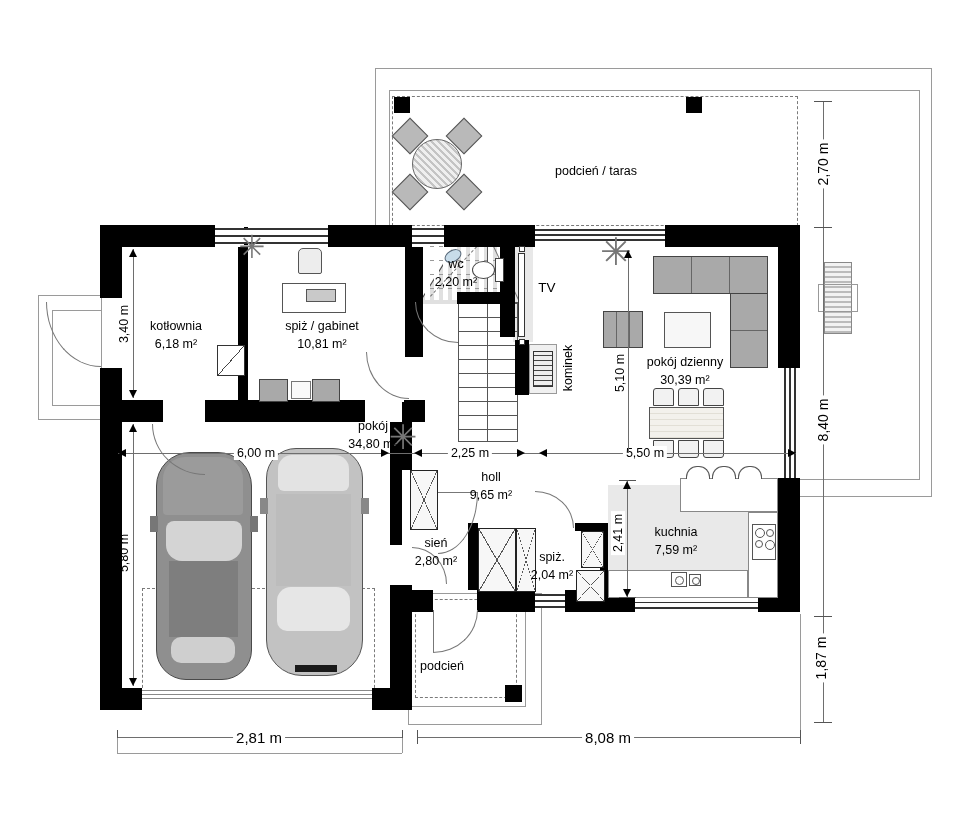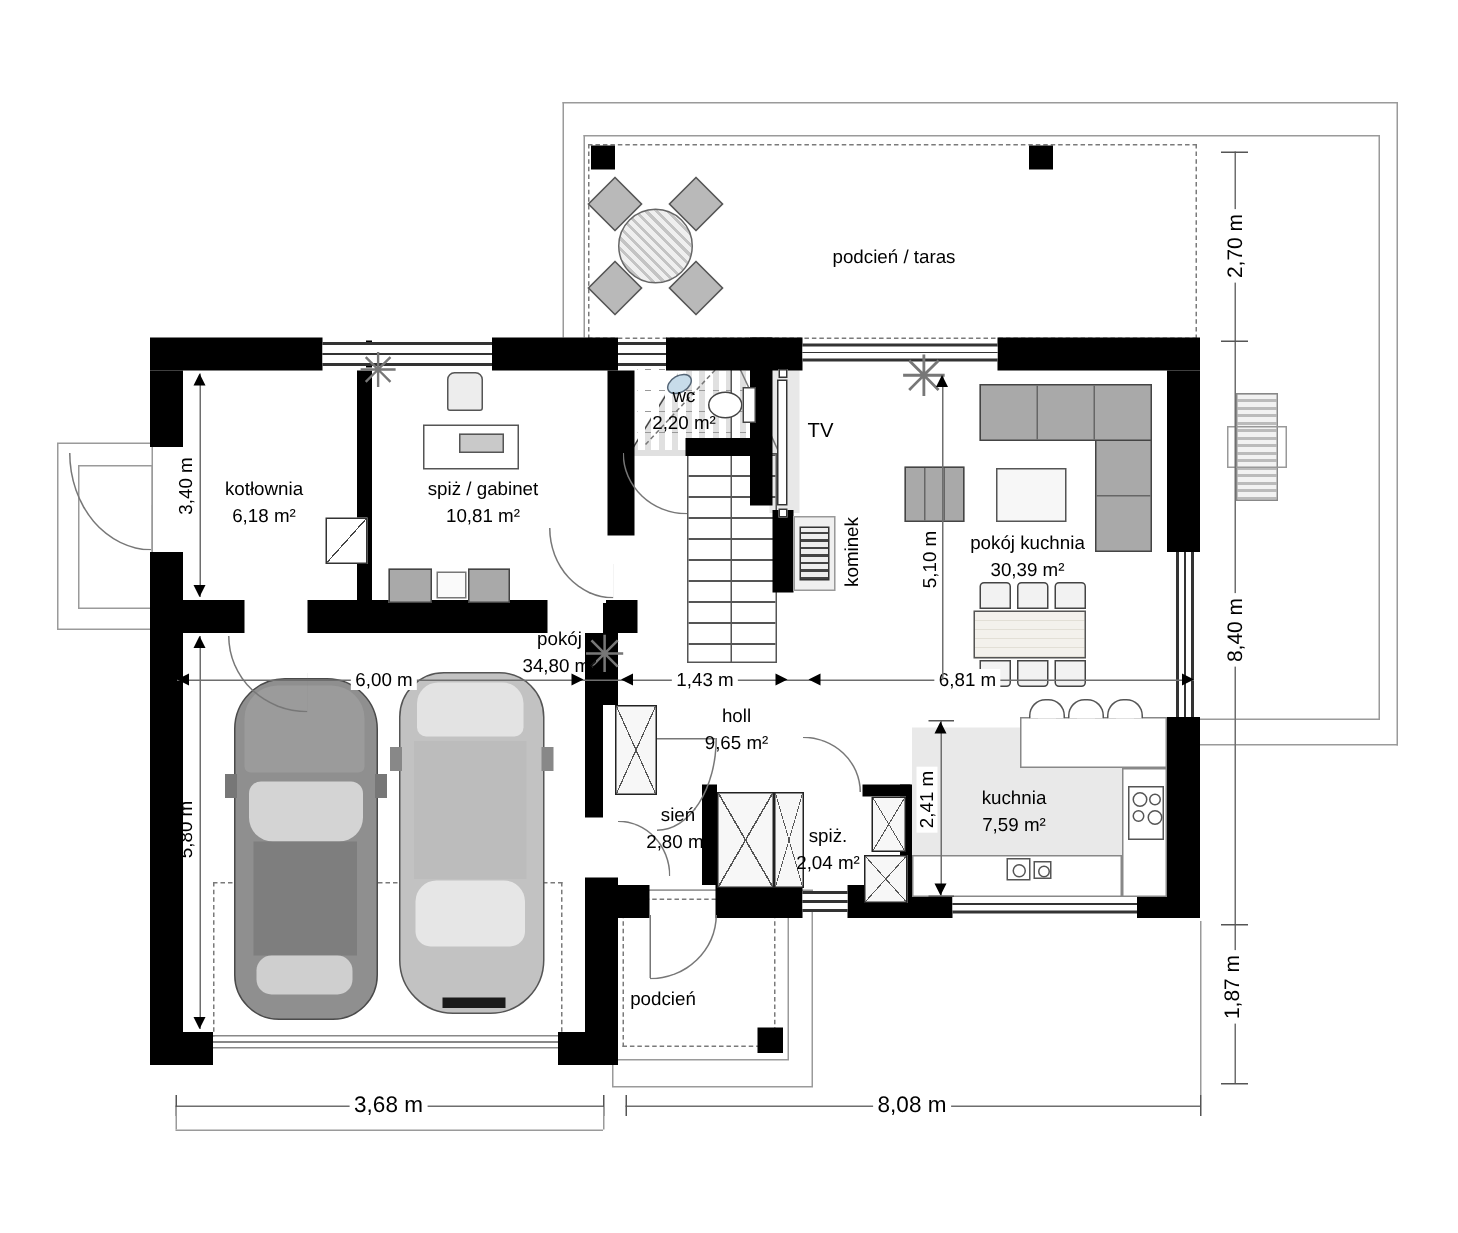"pokój kuchnia" div { text: kuchnia -> dzienny }
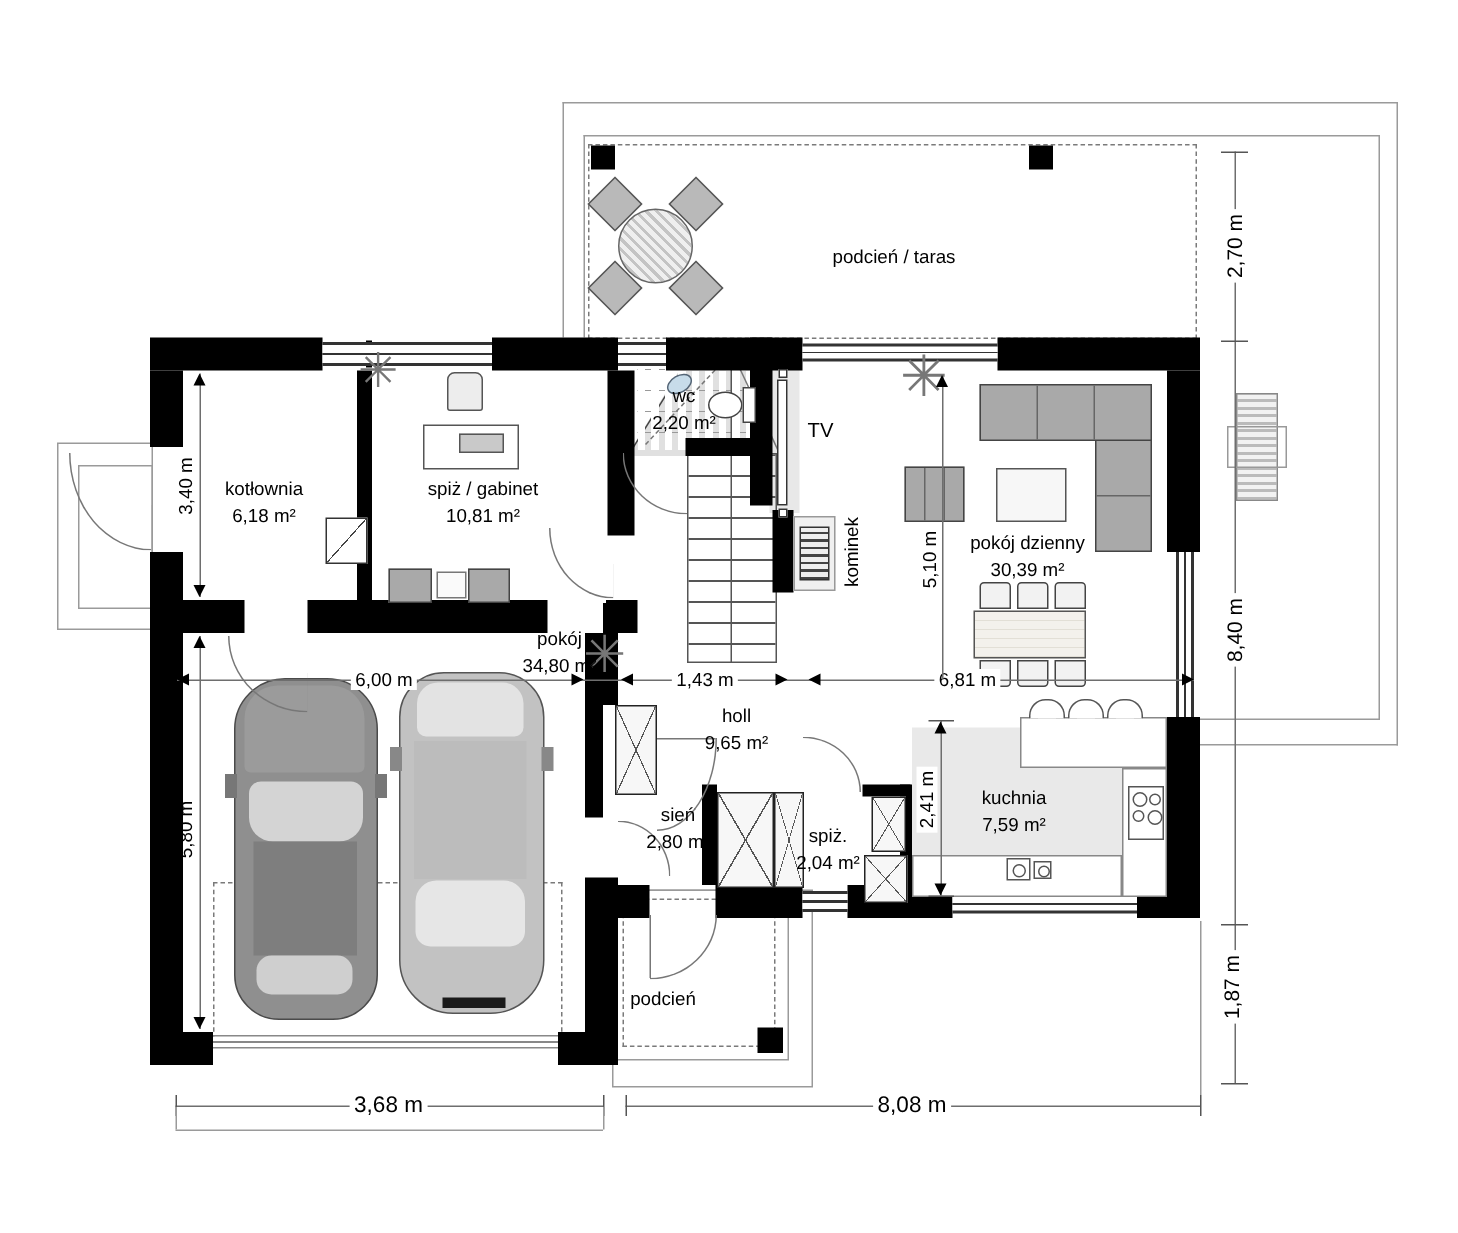"1,43 m" div.lbl { text: 1,43 -> 2,25 }
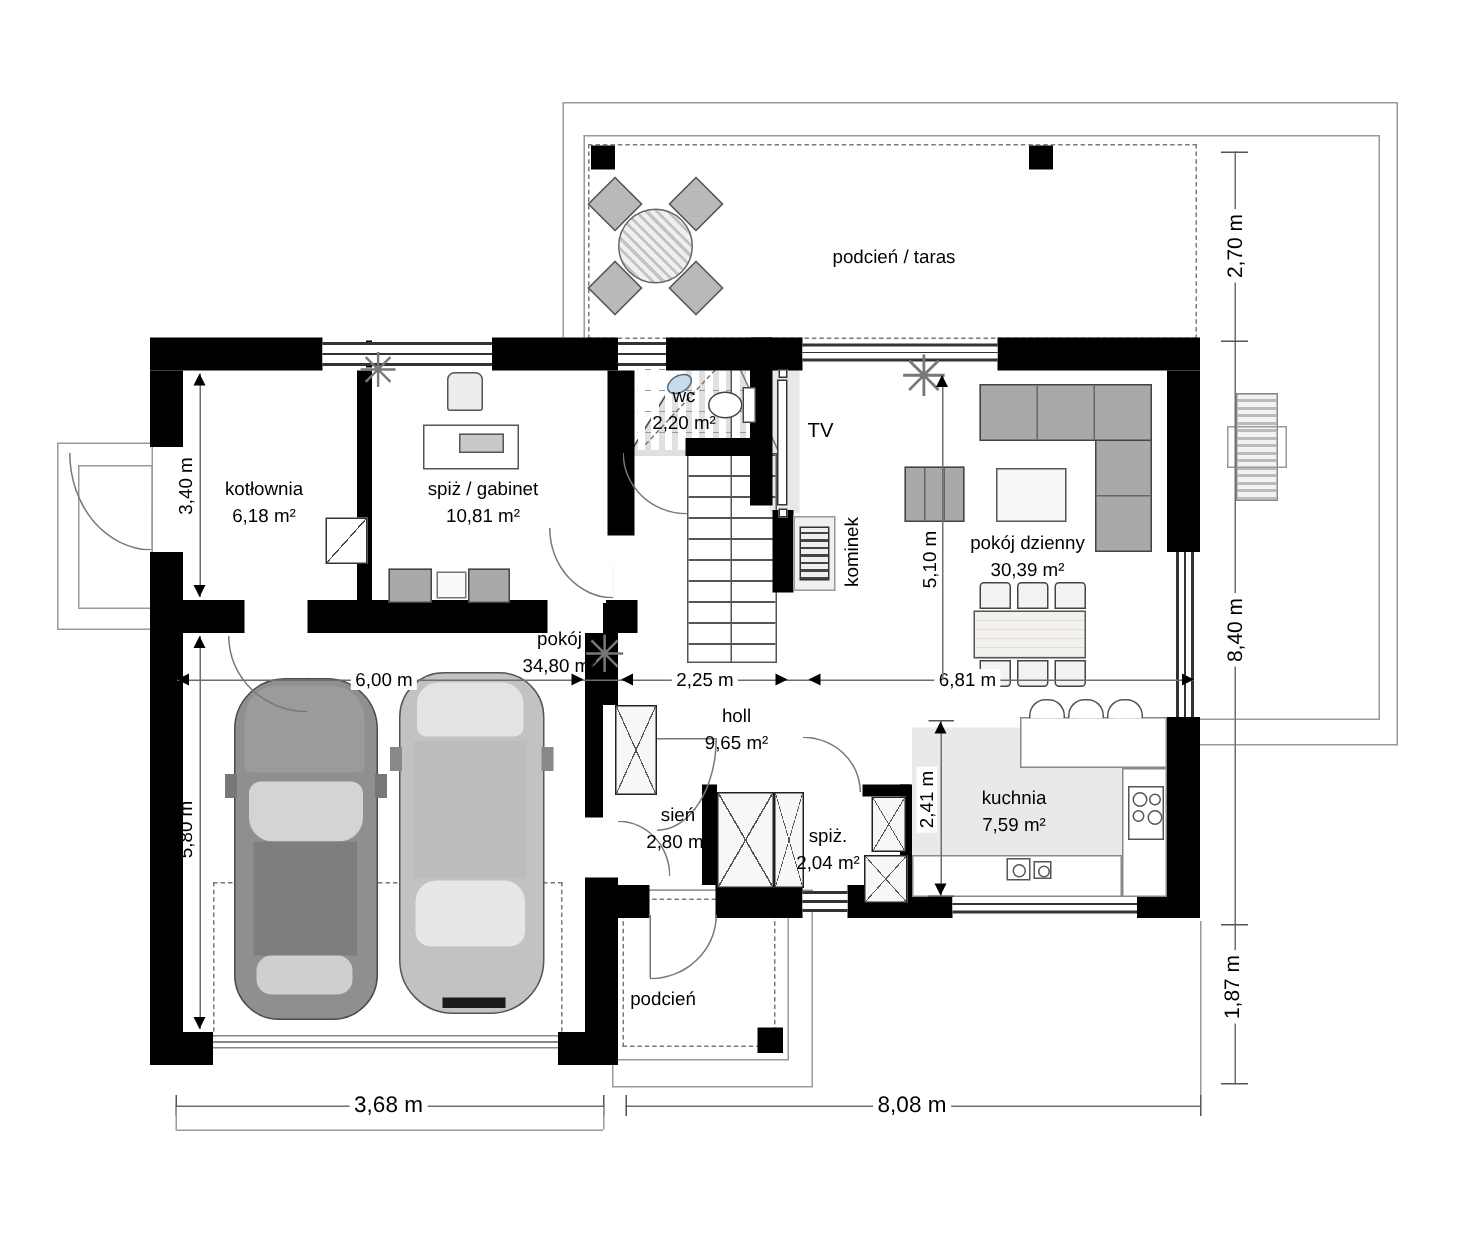"6,81 m" div.lbl { text: 6,81 -> 5,50 }
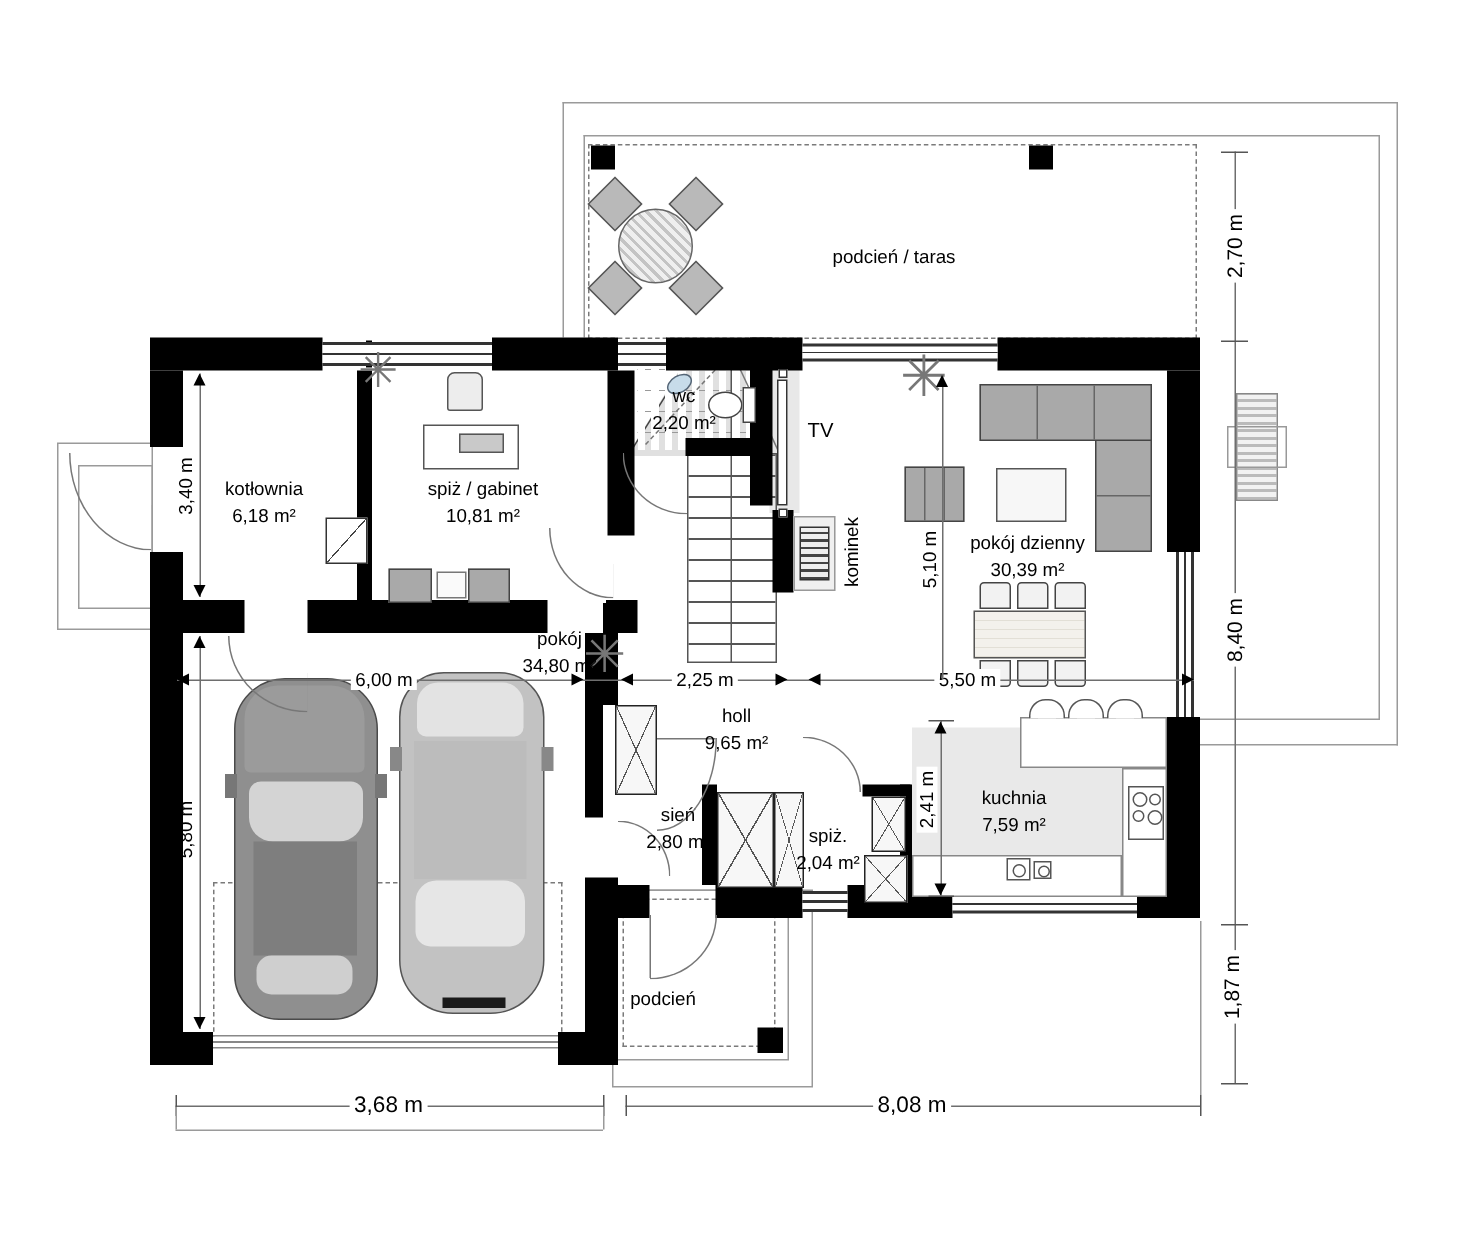"sień" div.room { left: 452px -> 436px }
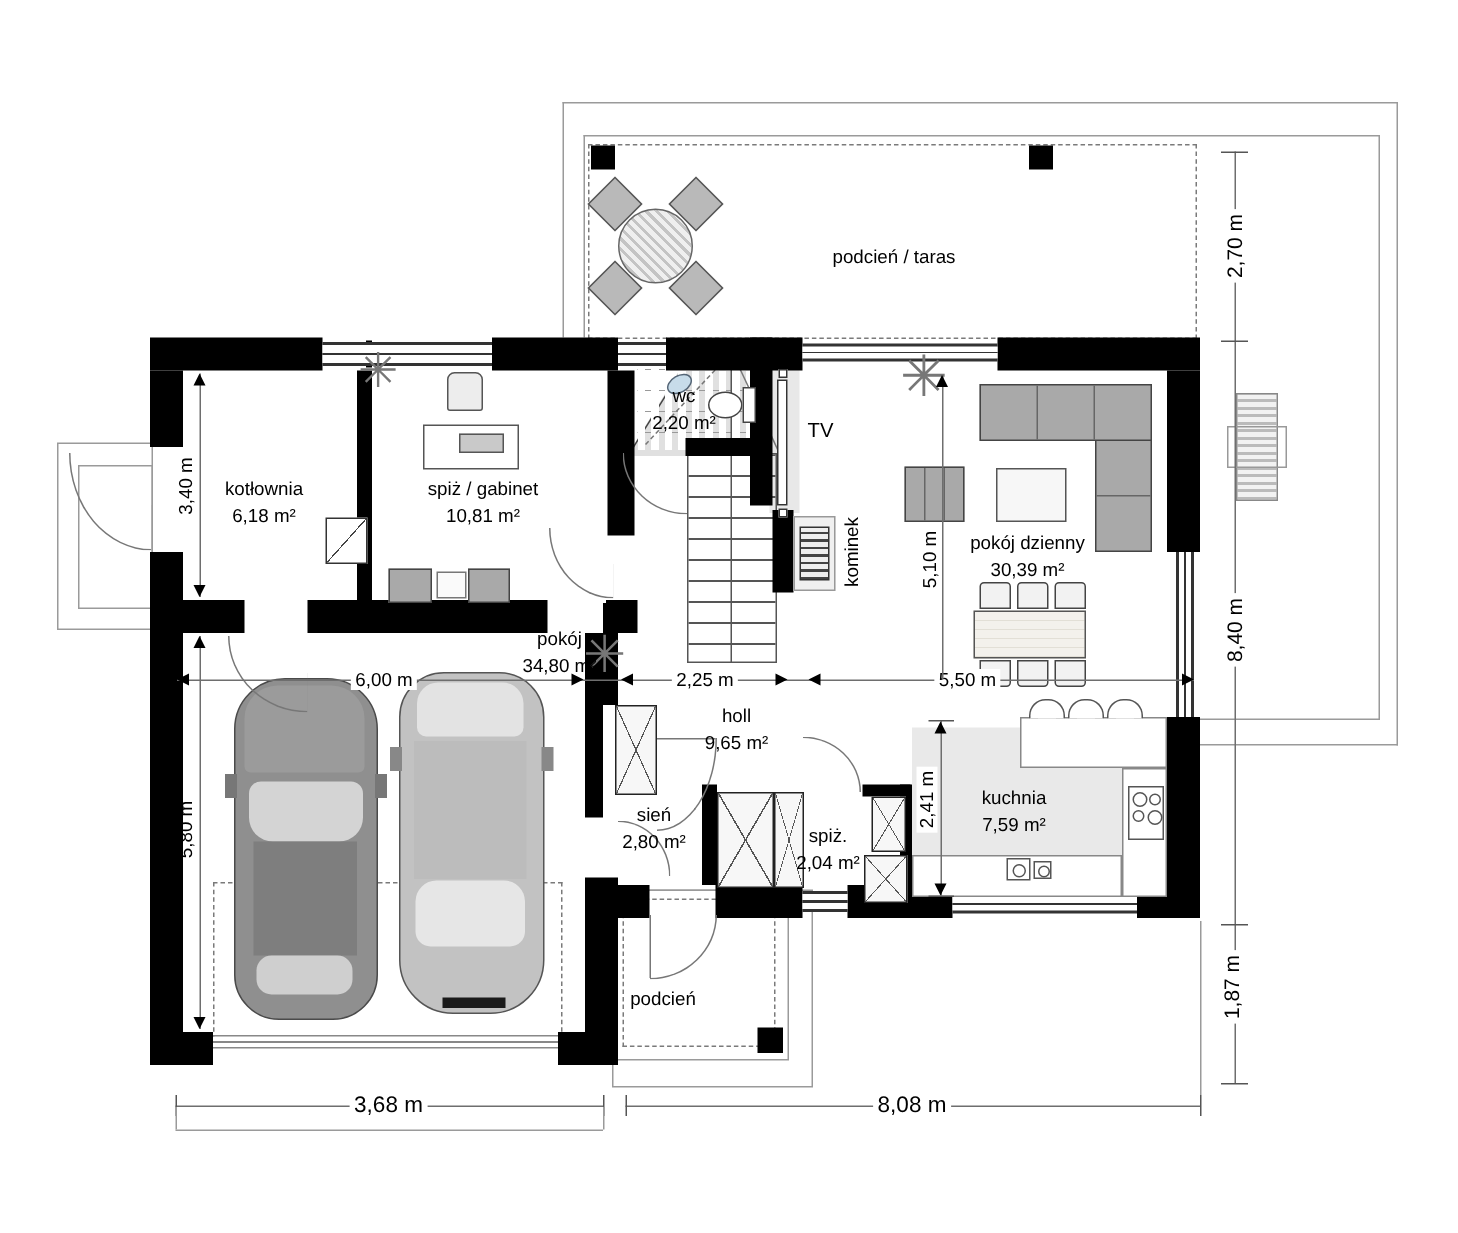"3,68 m" div.lbl { text: 3,68 -> 2,81 }
